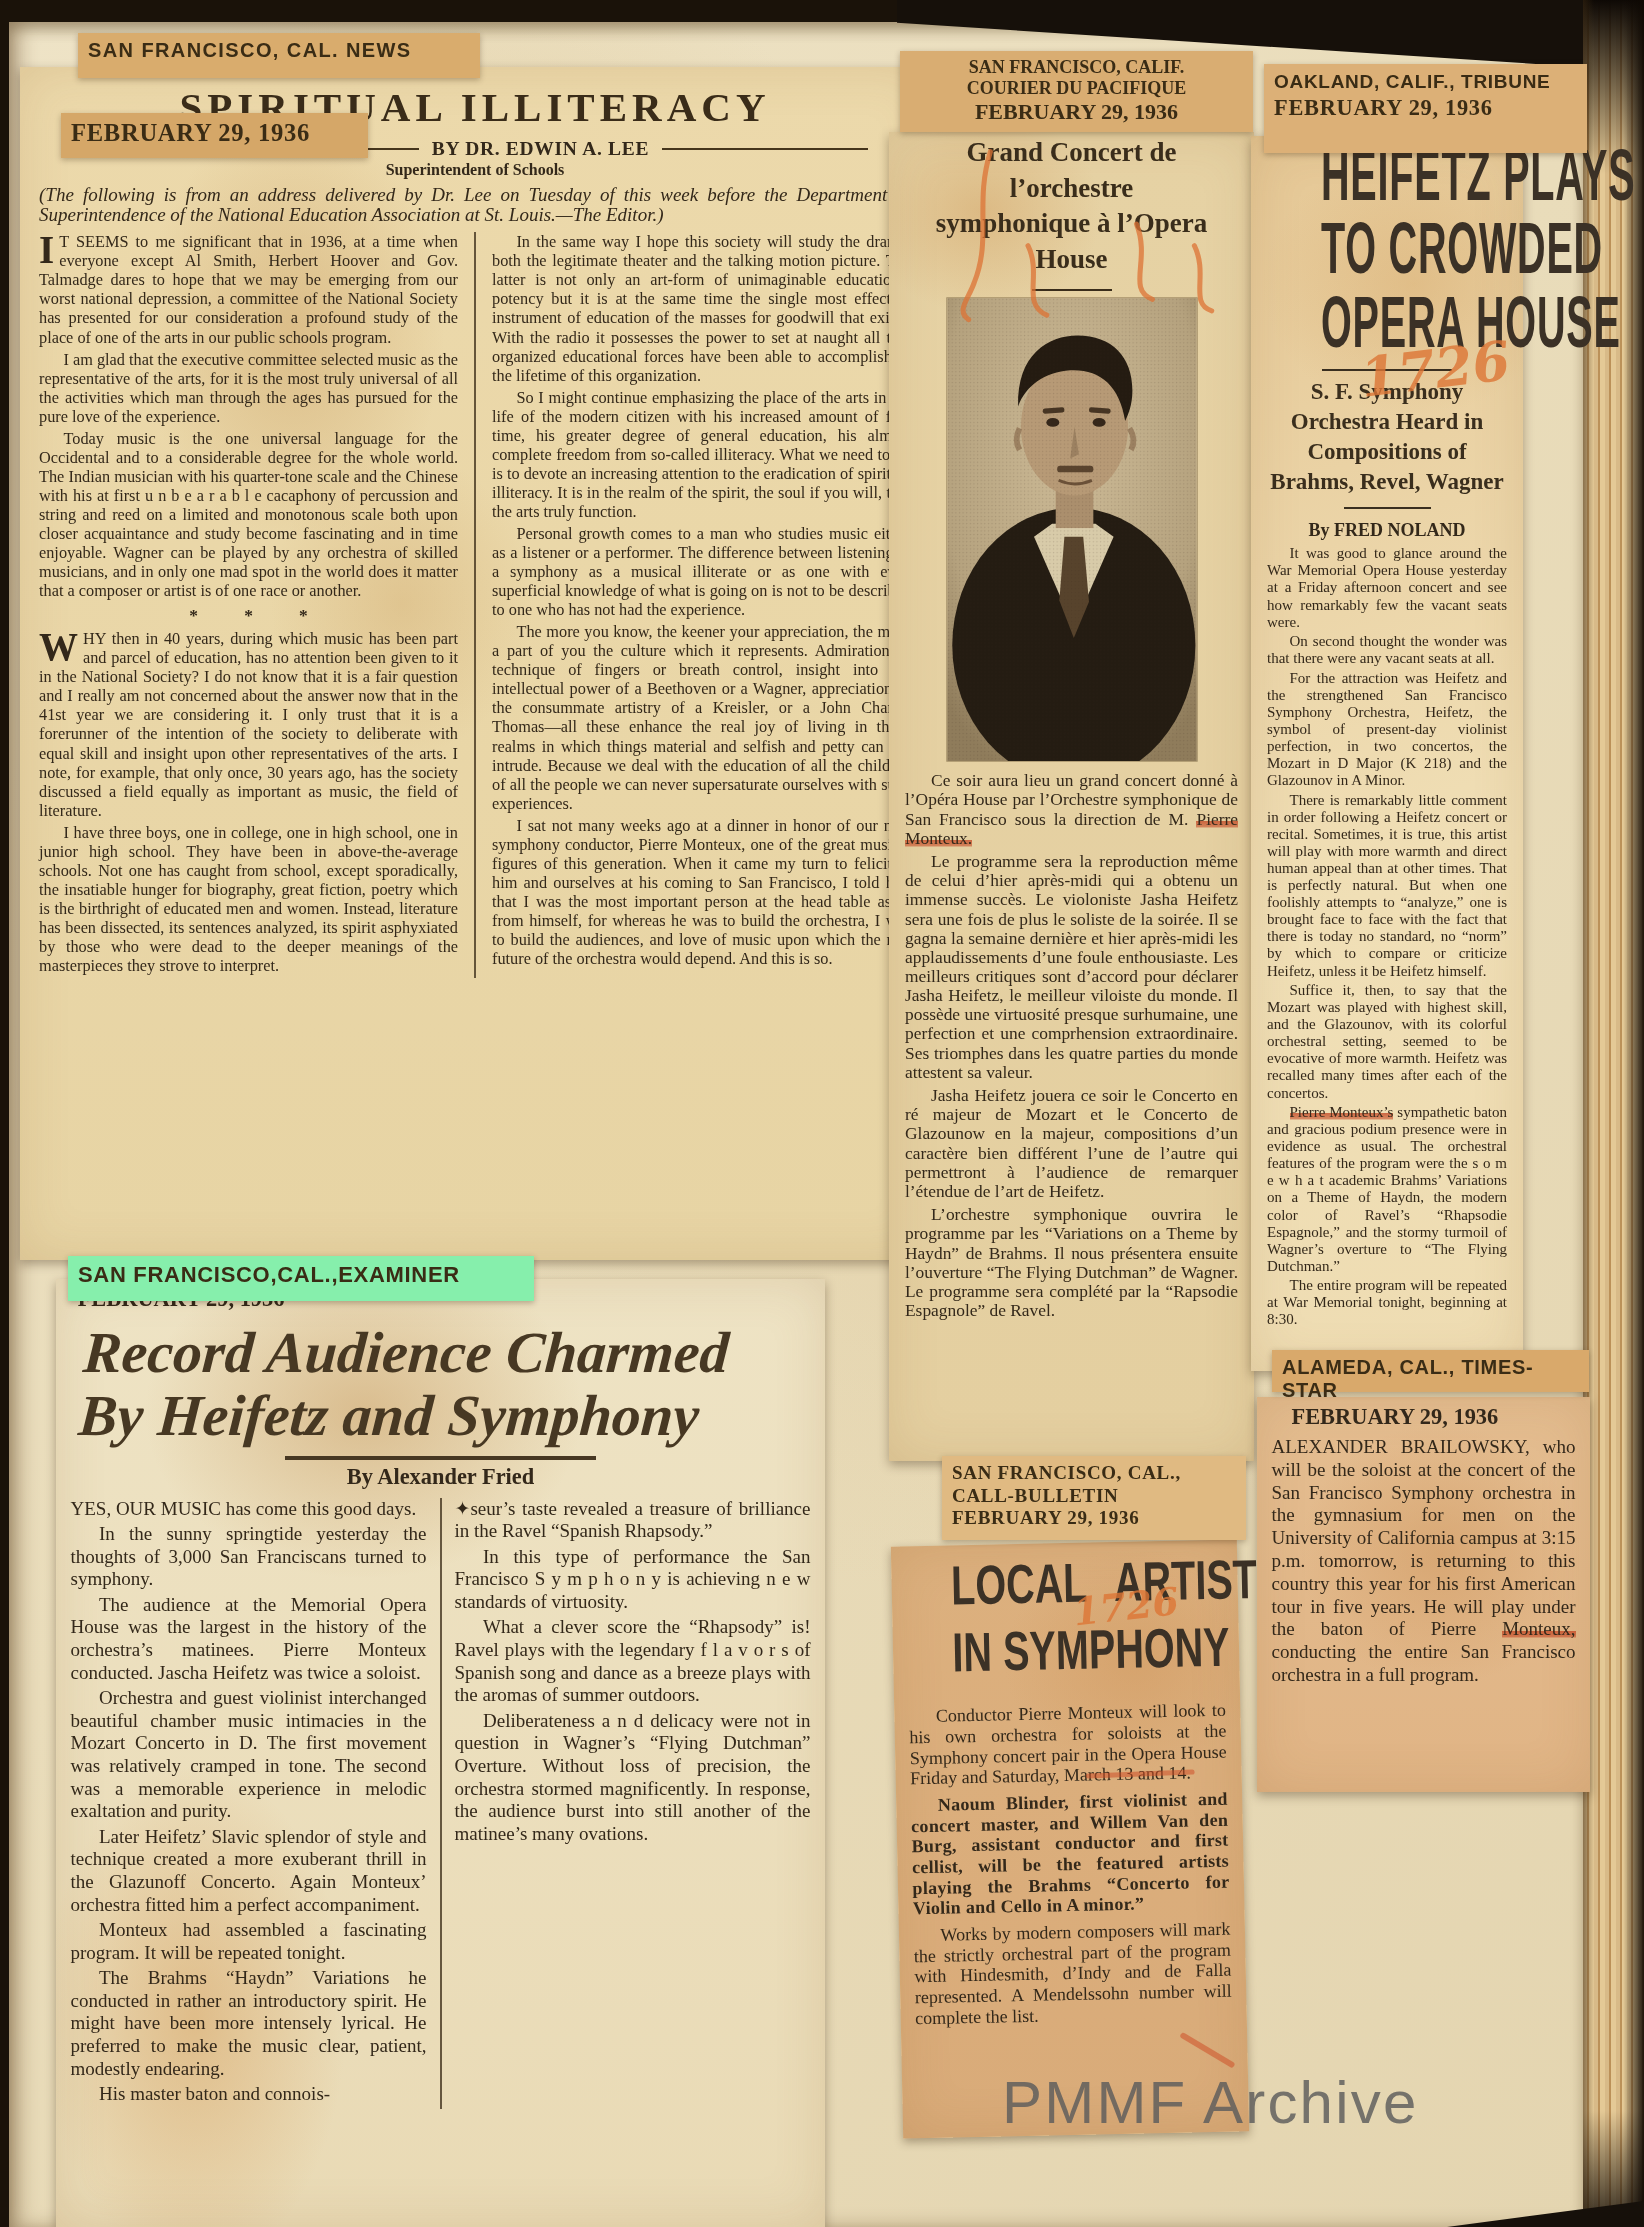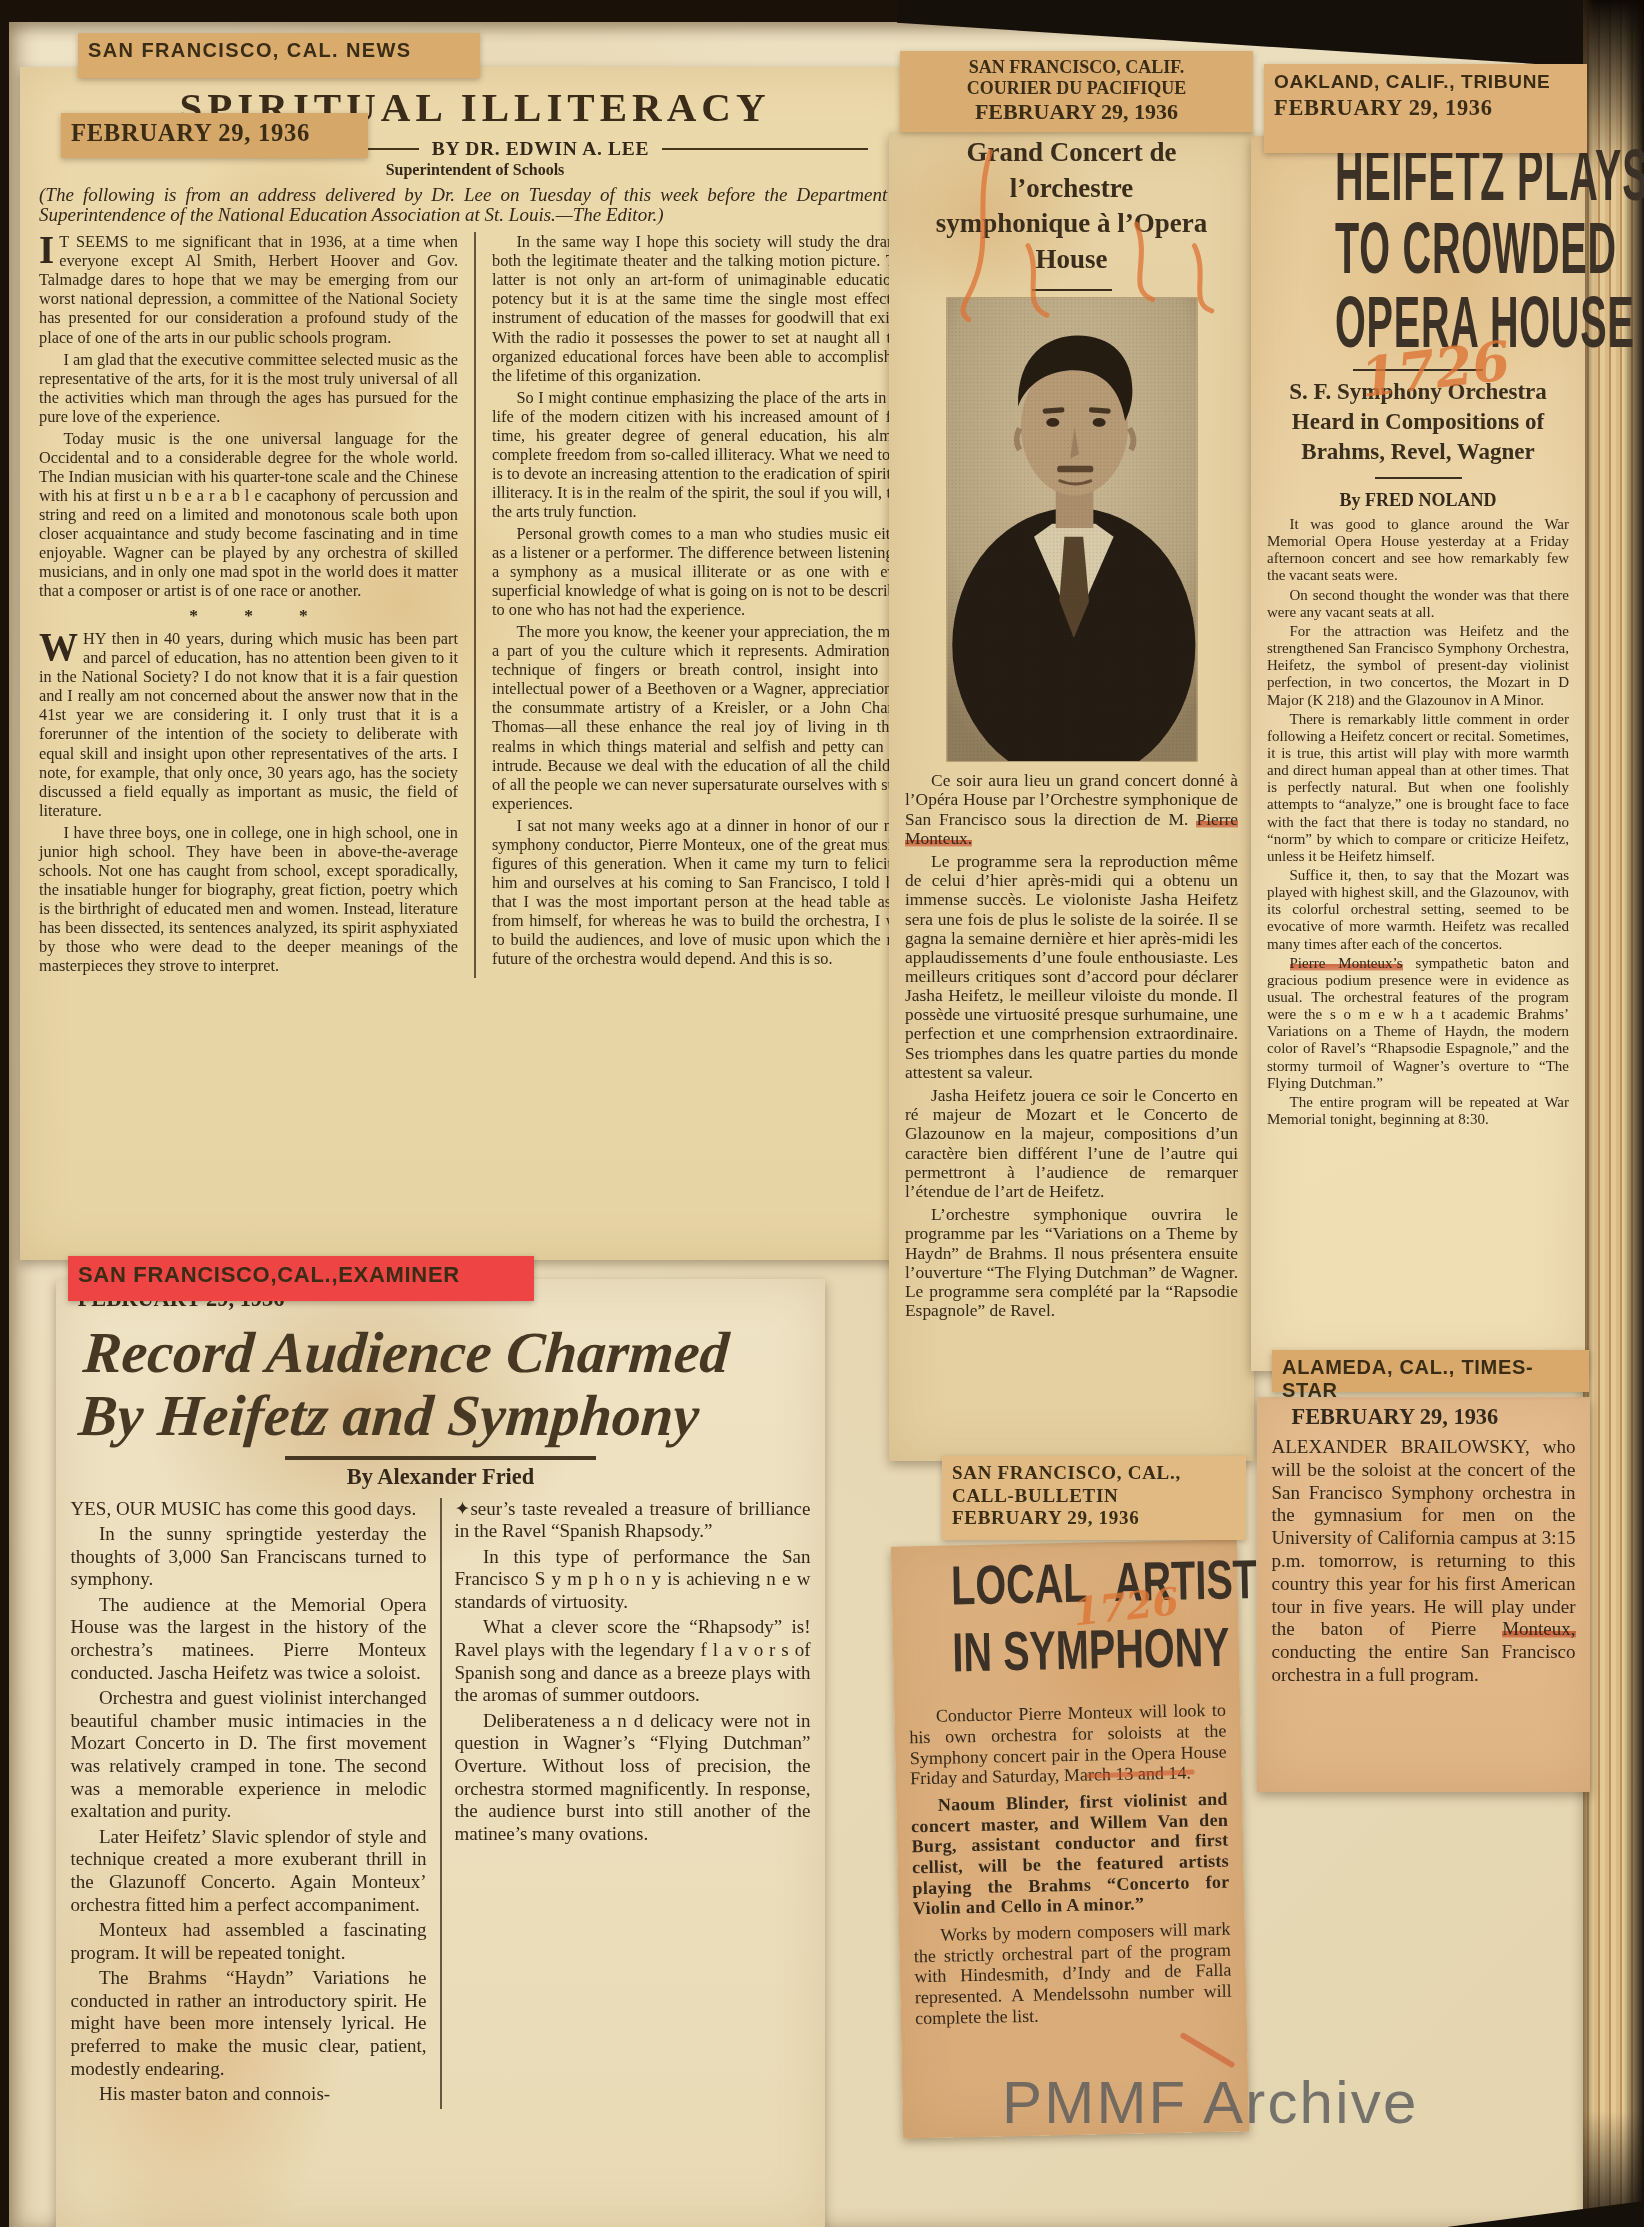"HEIFETZ PLAYS" .tribune { width: 334px -> 272px }
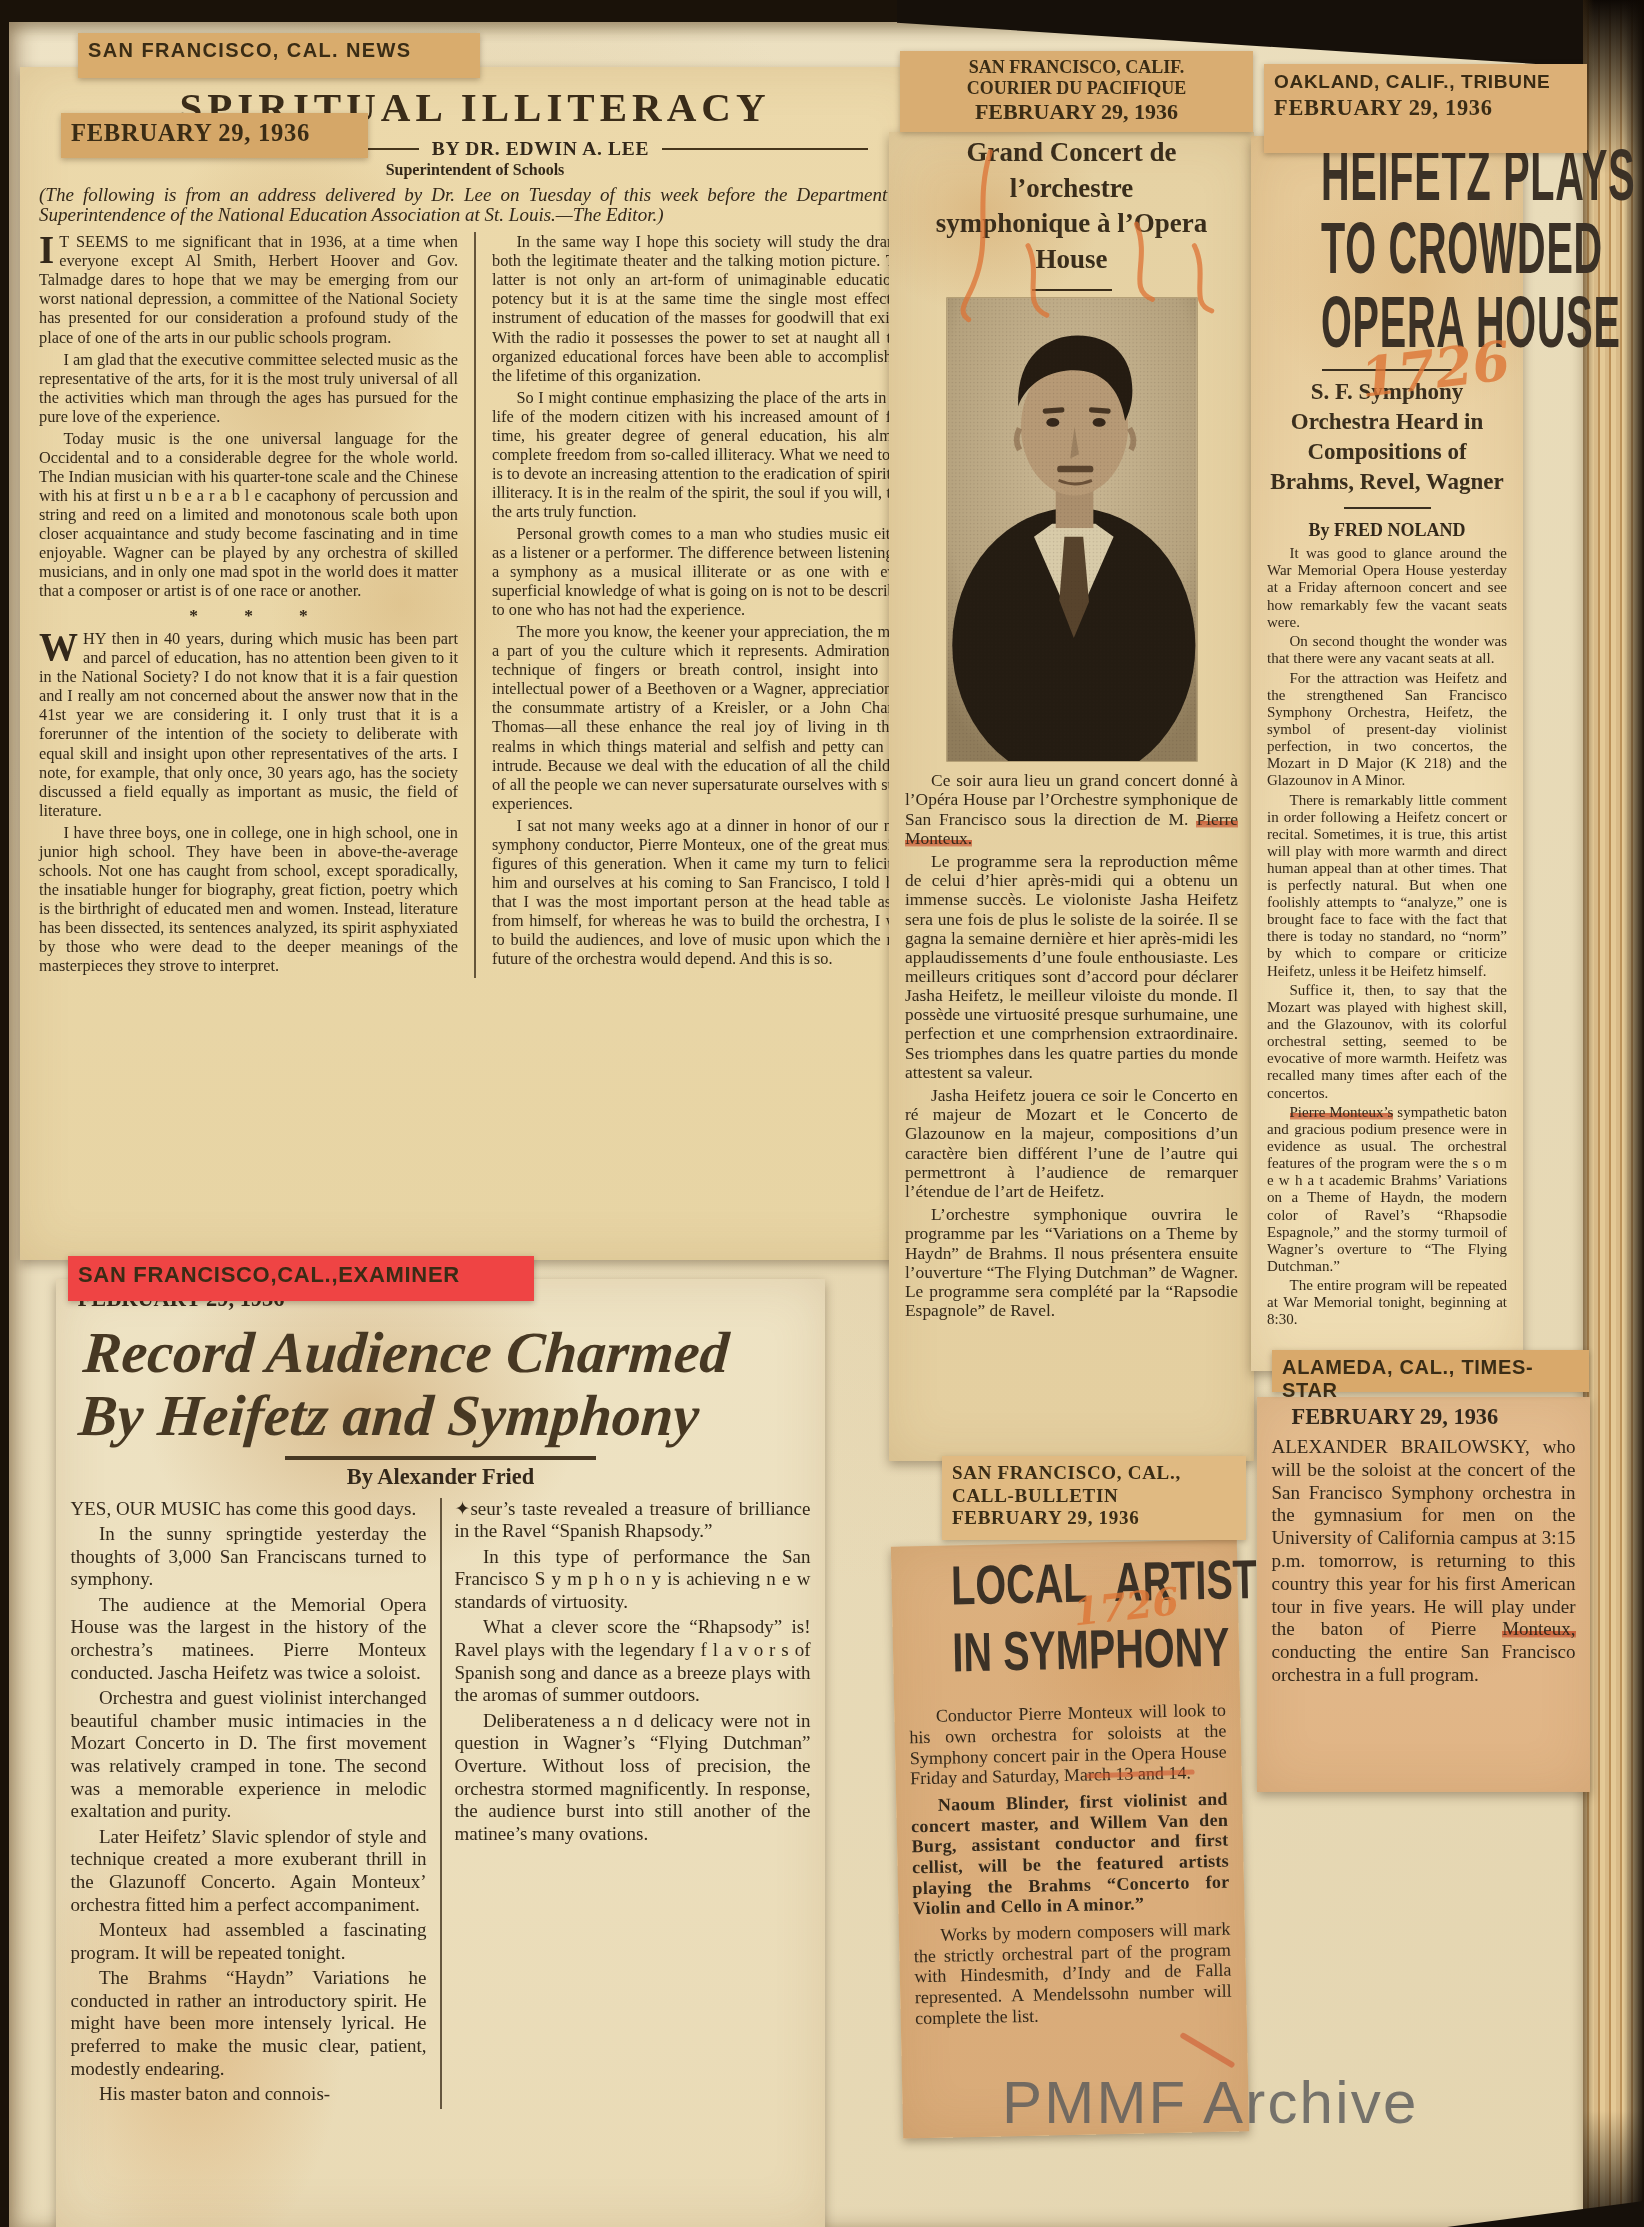"SAN FRANCISCO,CAL.,EXAMINER" .strip-exam { background: #ef4444 -> #86efac }
